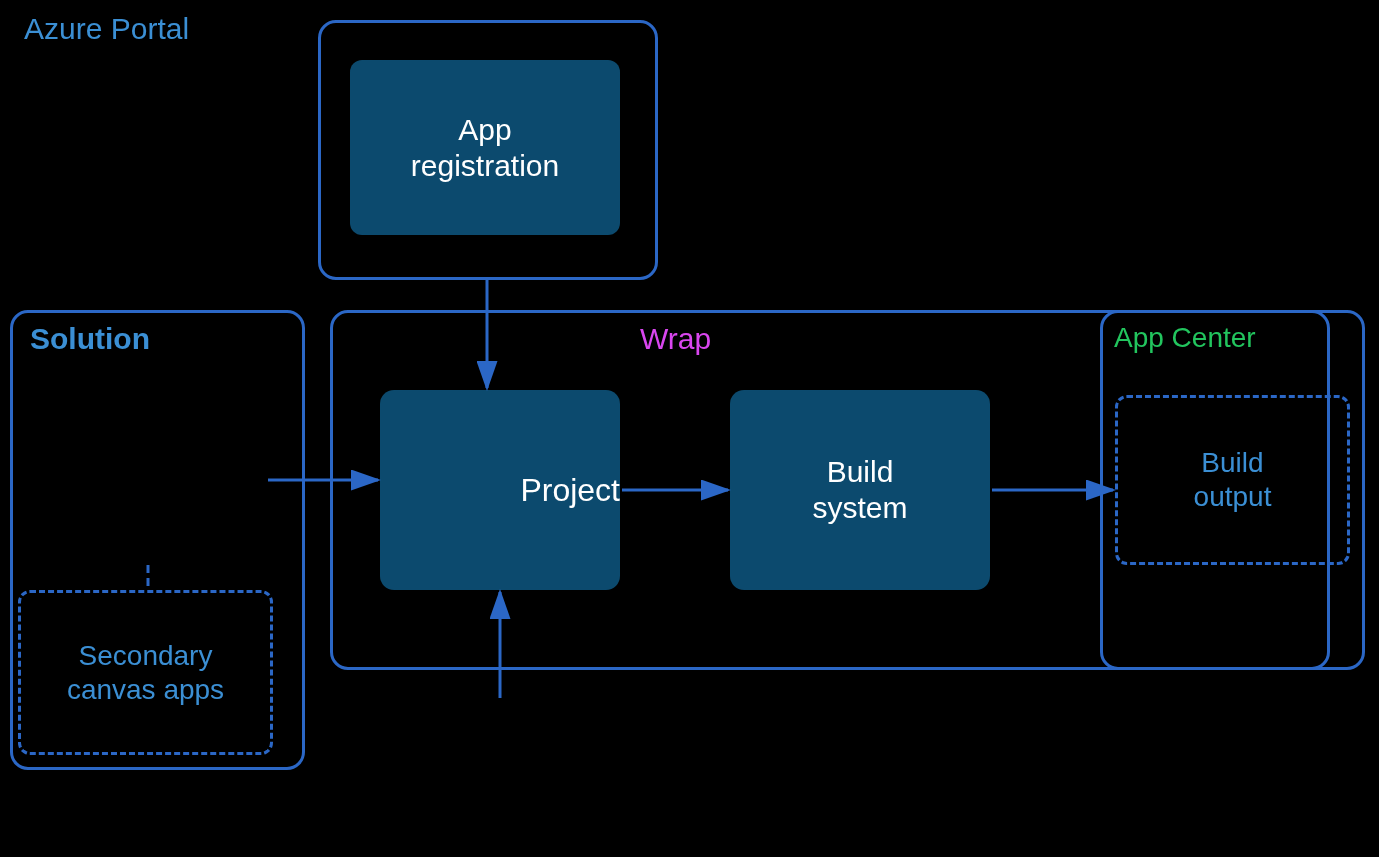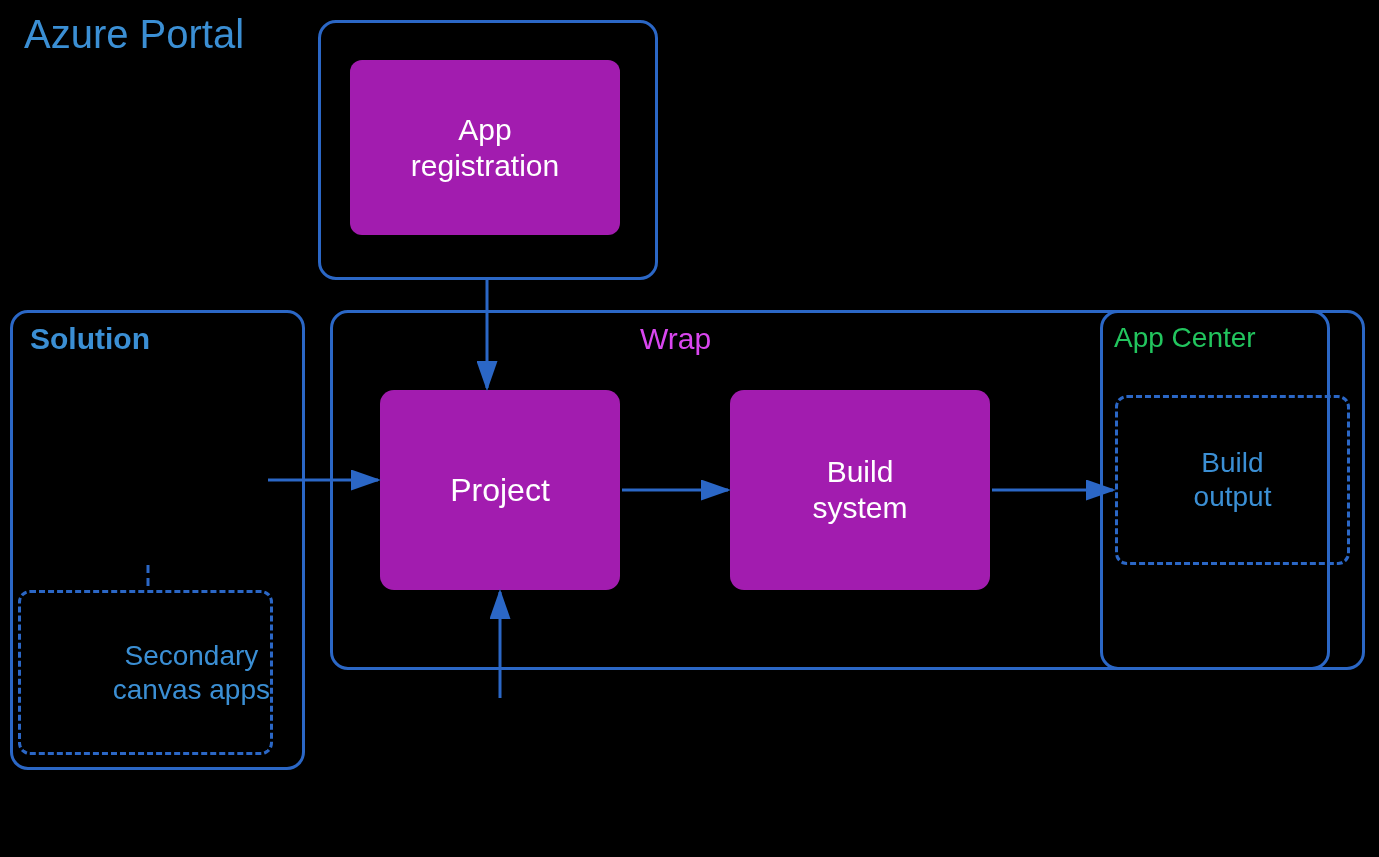"Azure Portal" .azure-portal-label { font-size: 40px -> 30px }
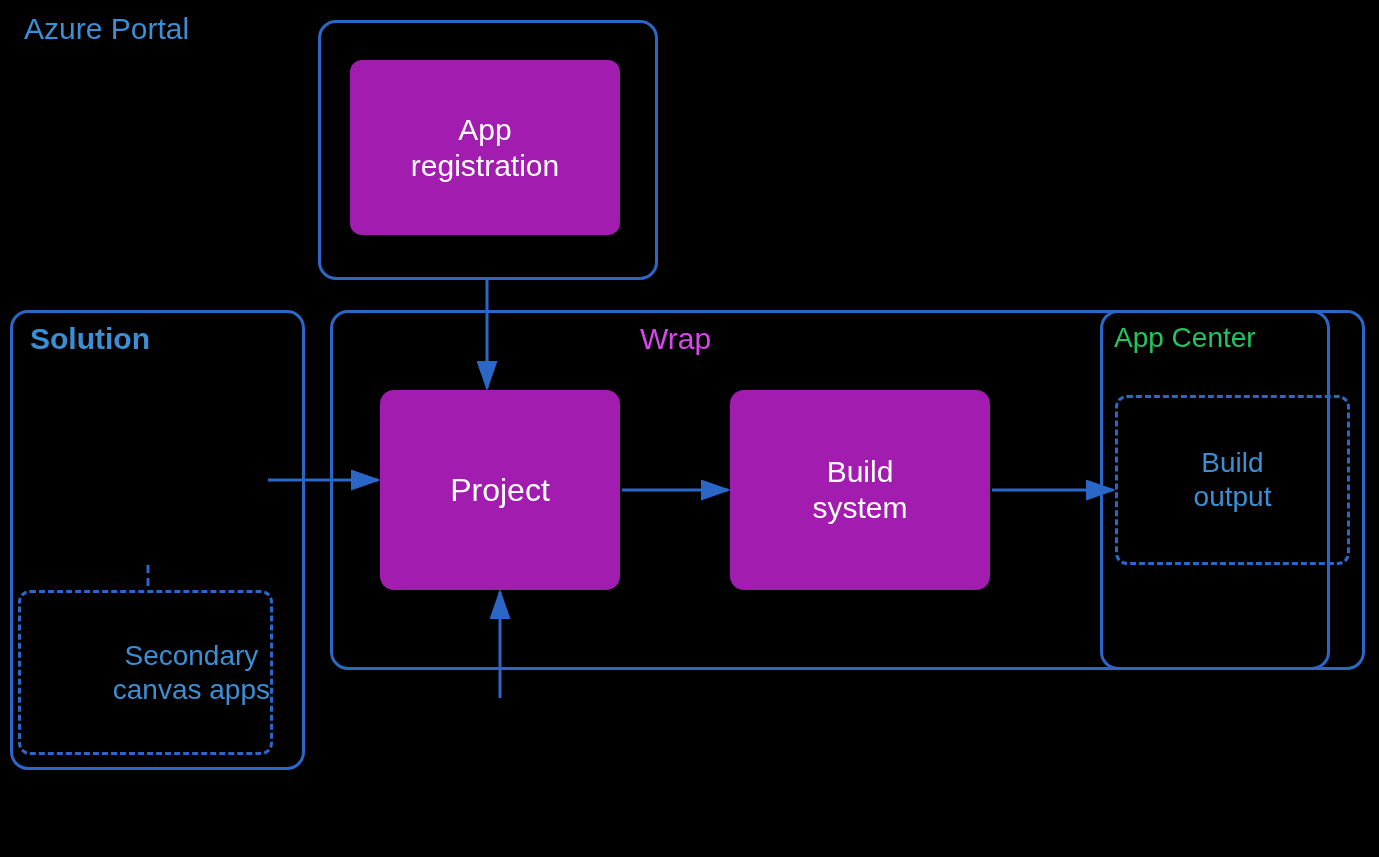"App" .box-filled { background: #a21caf -> #0c4a6e }
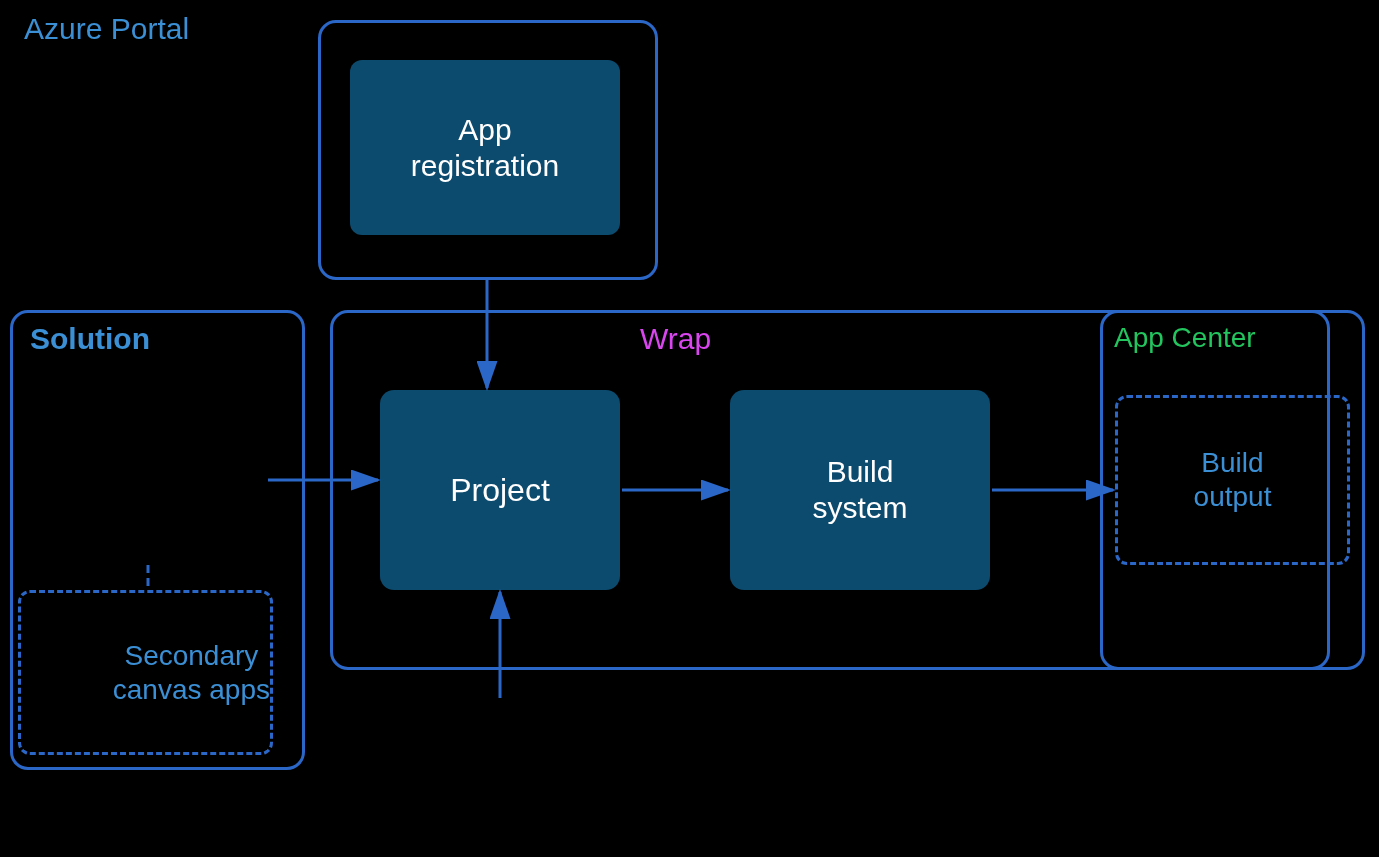"Project" .project-box { justify-content: none -> flex-end }
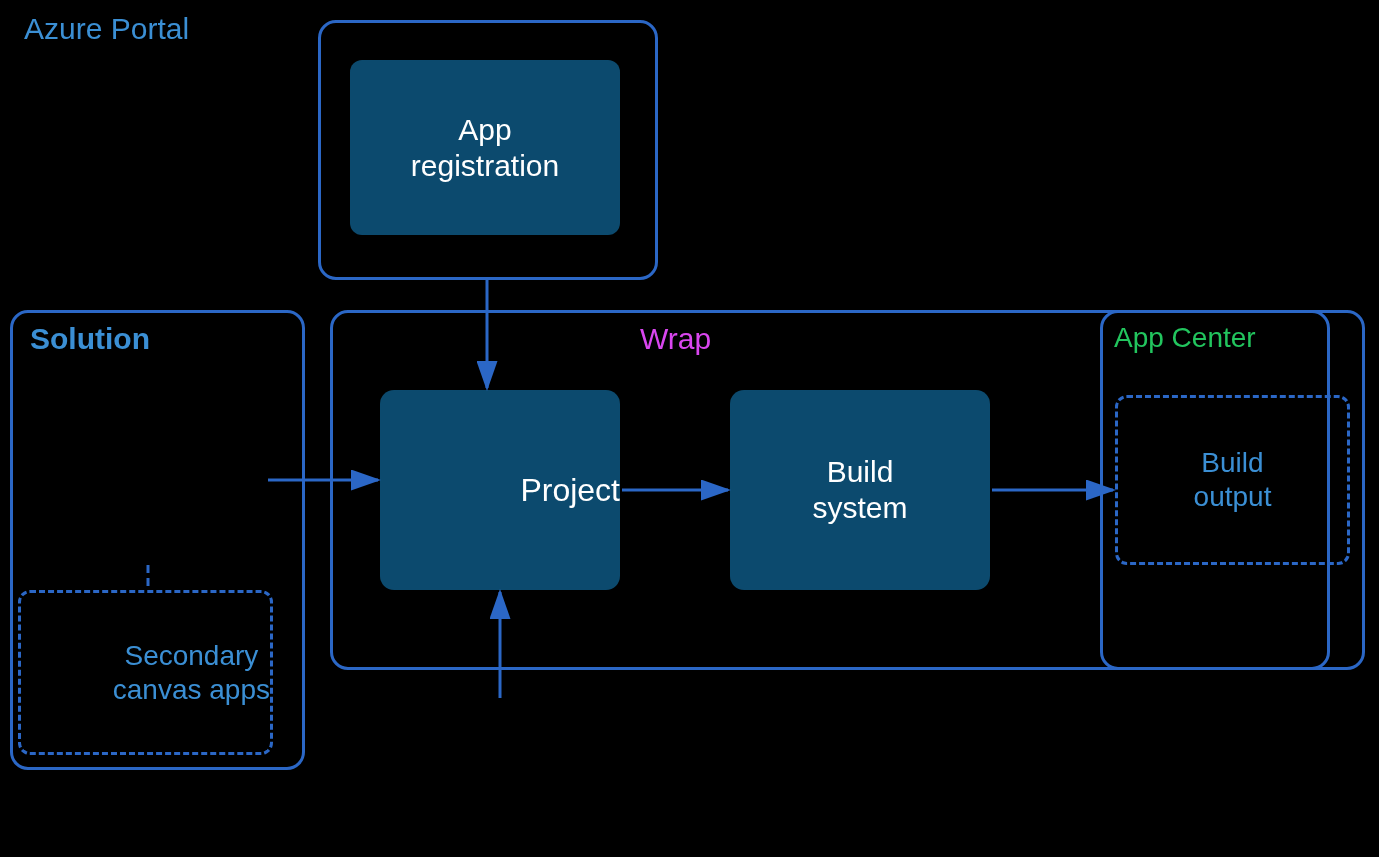"Secondary" .secondary-canvas { justify-content: flex-end -> none }
